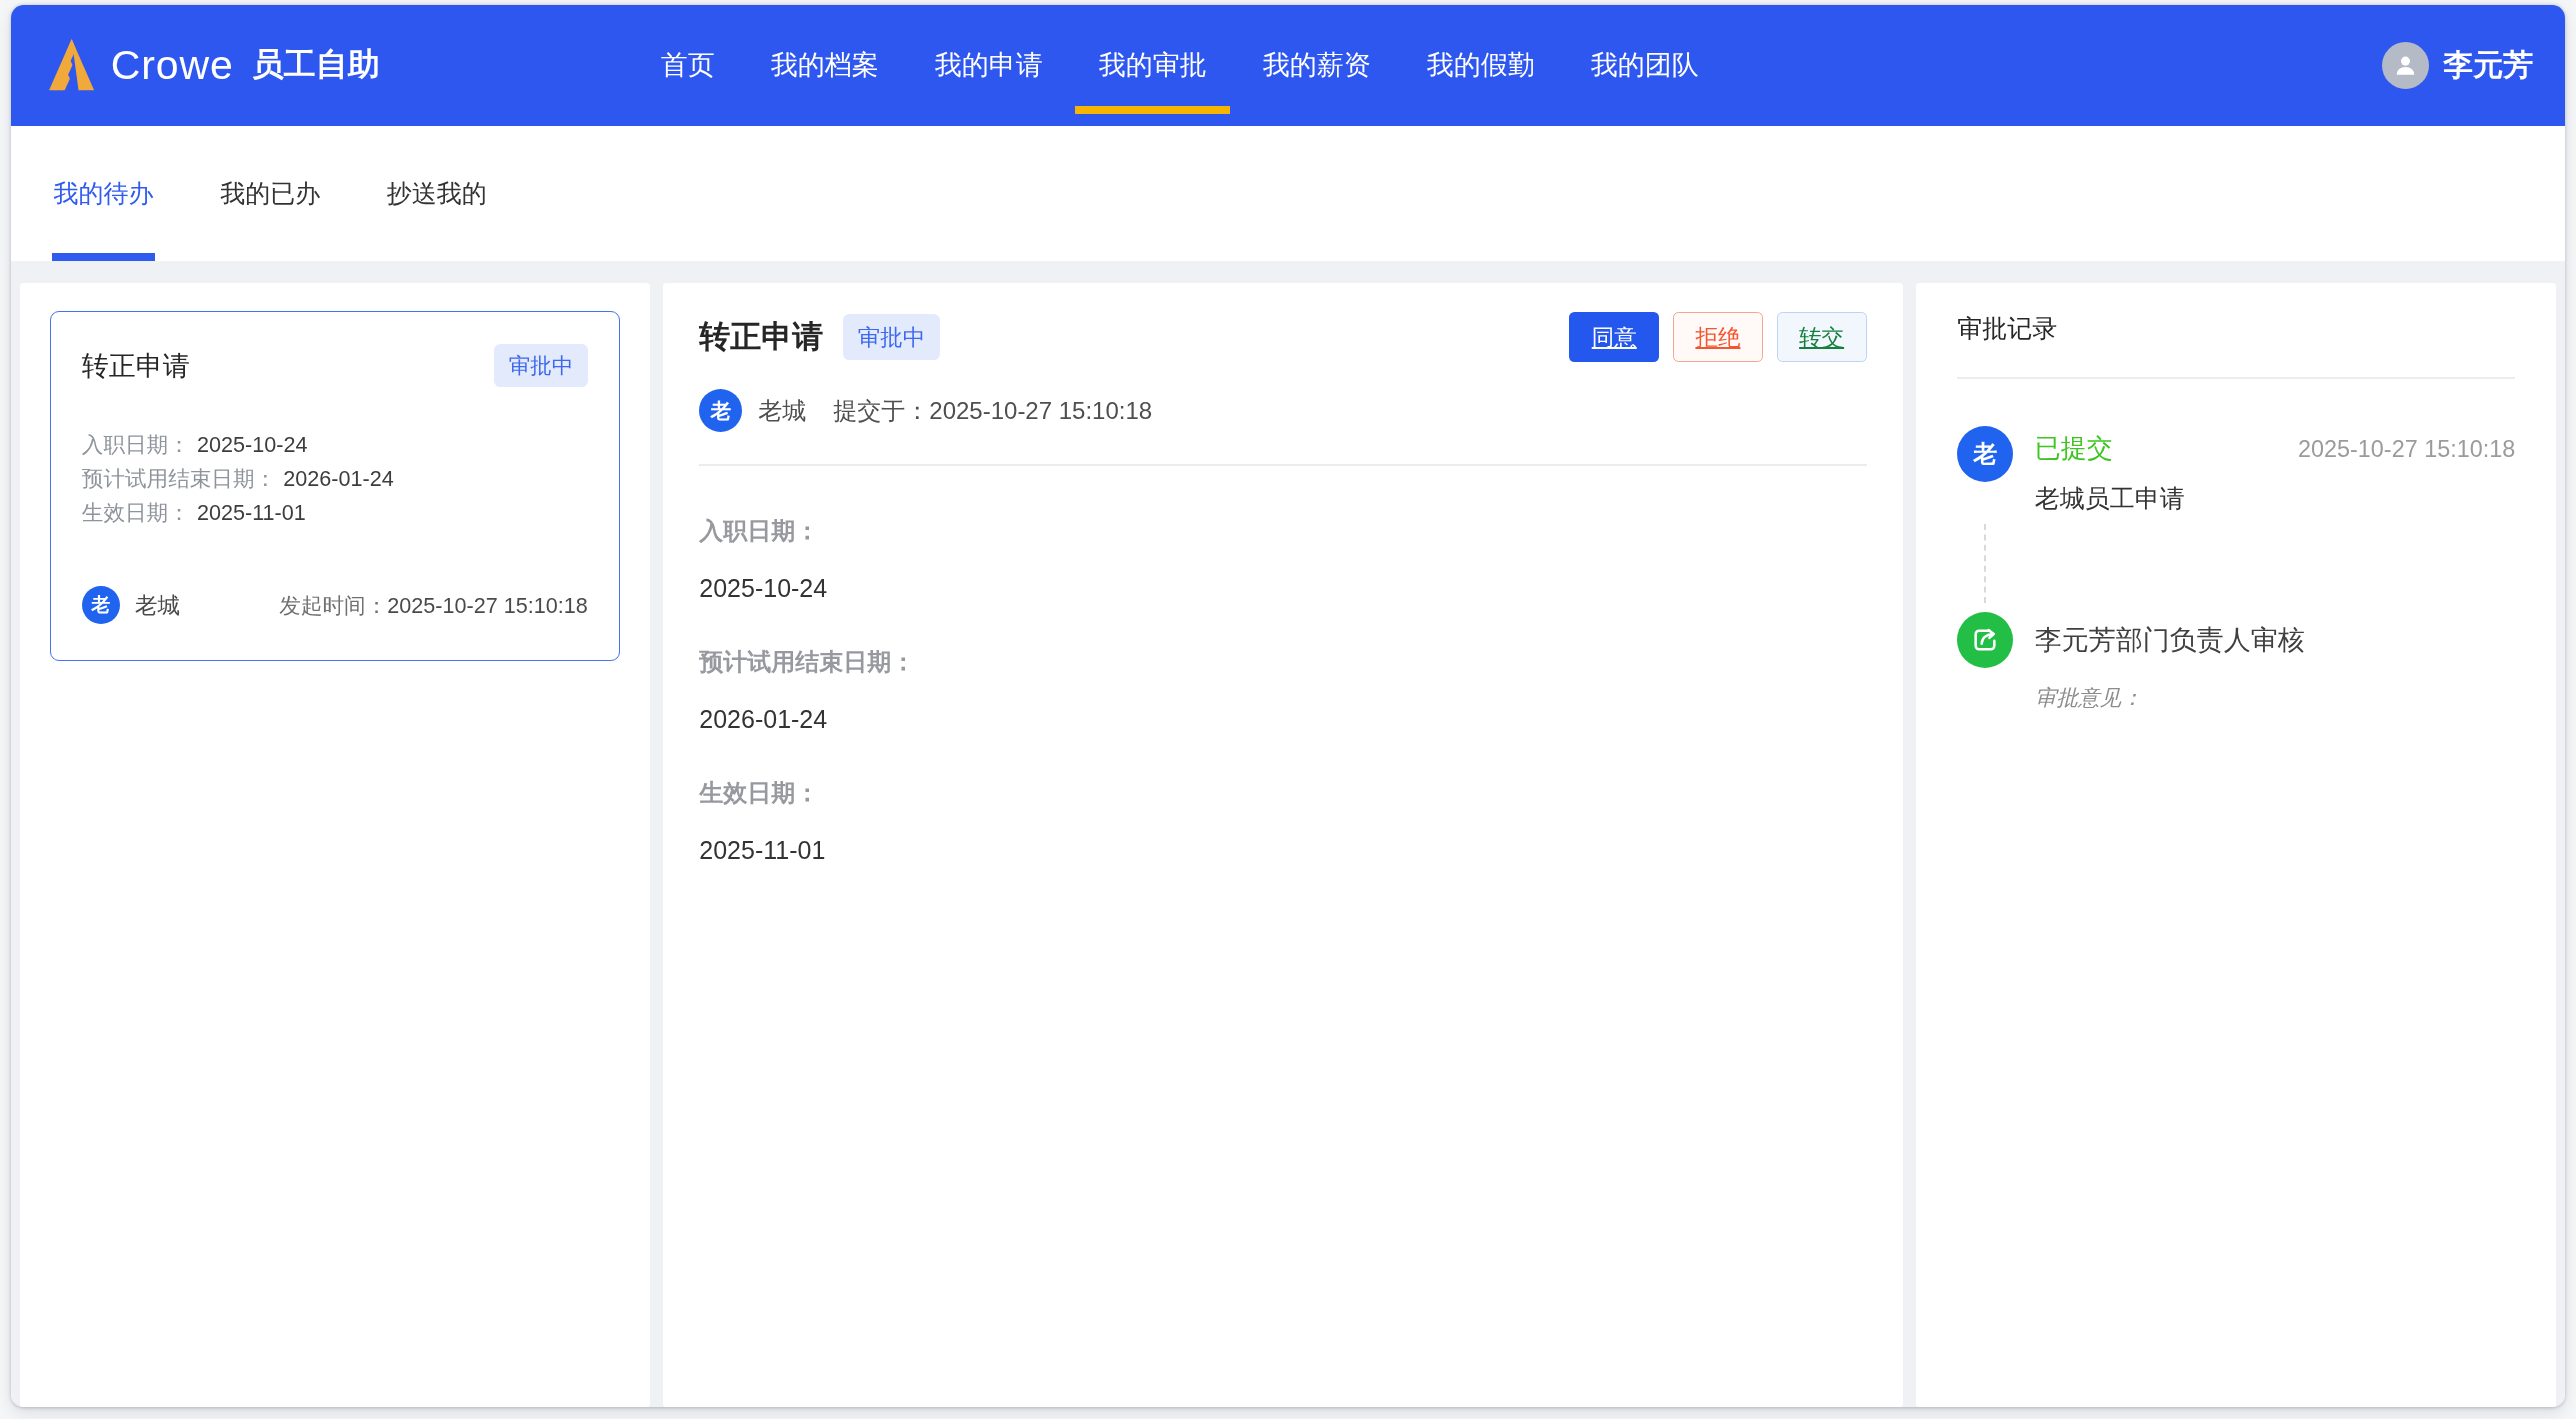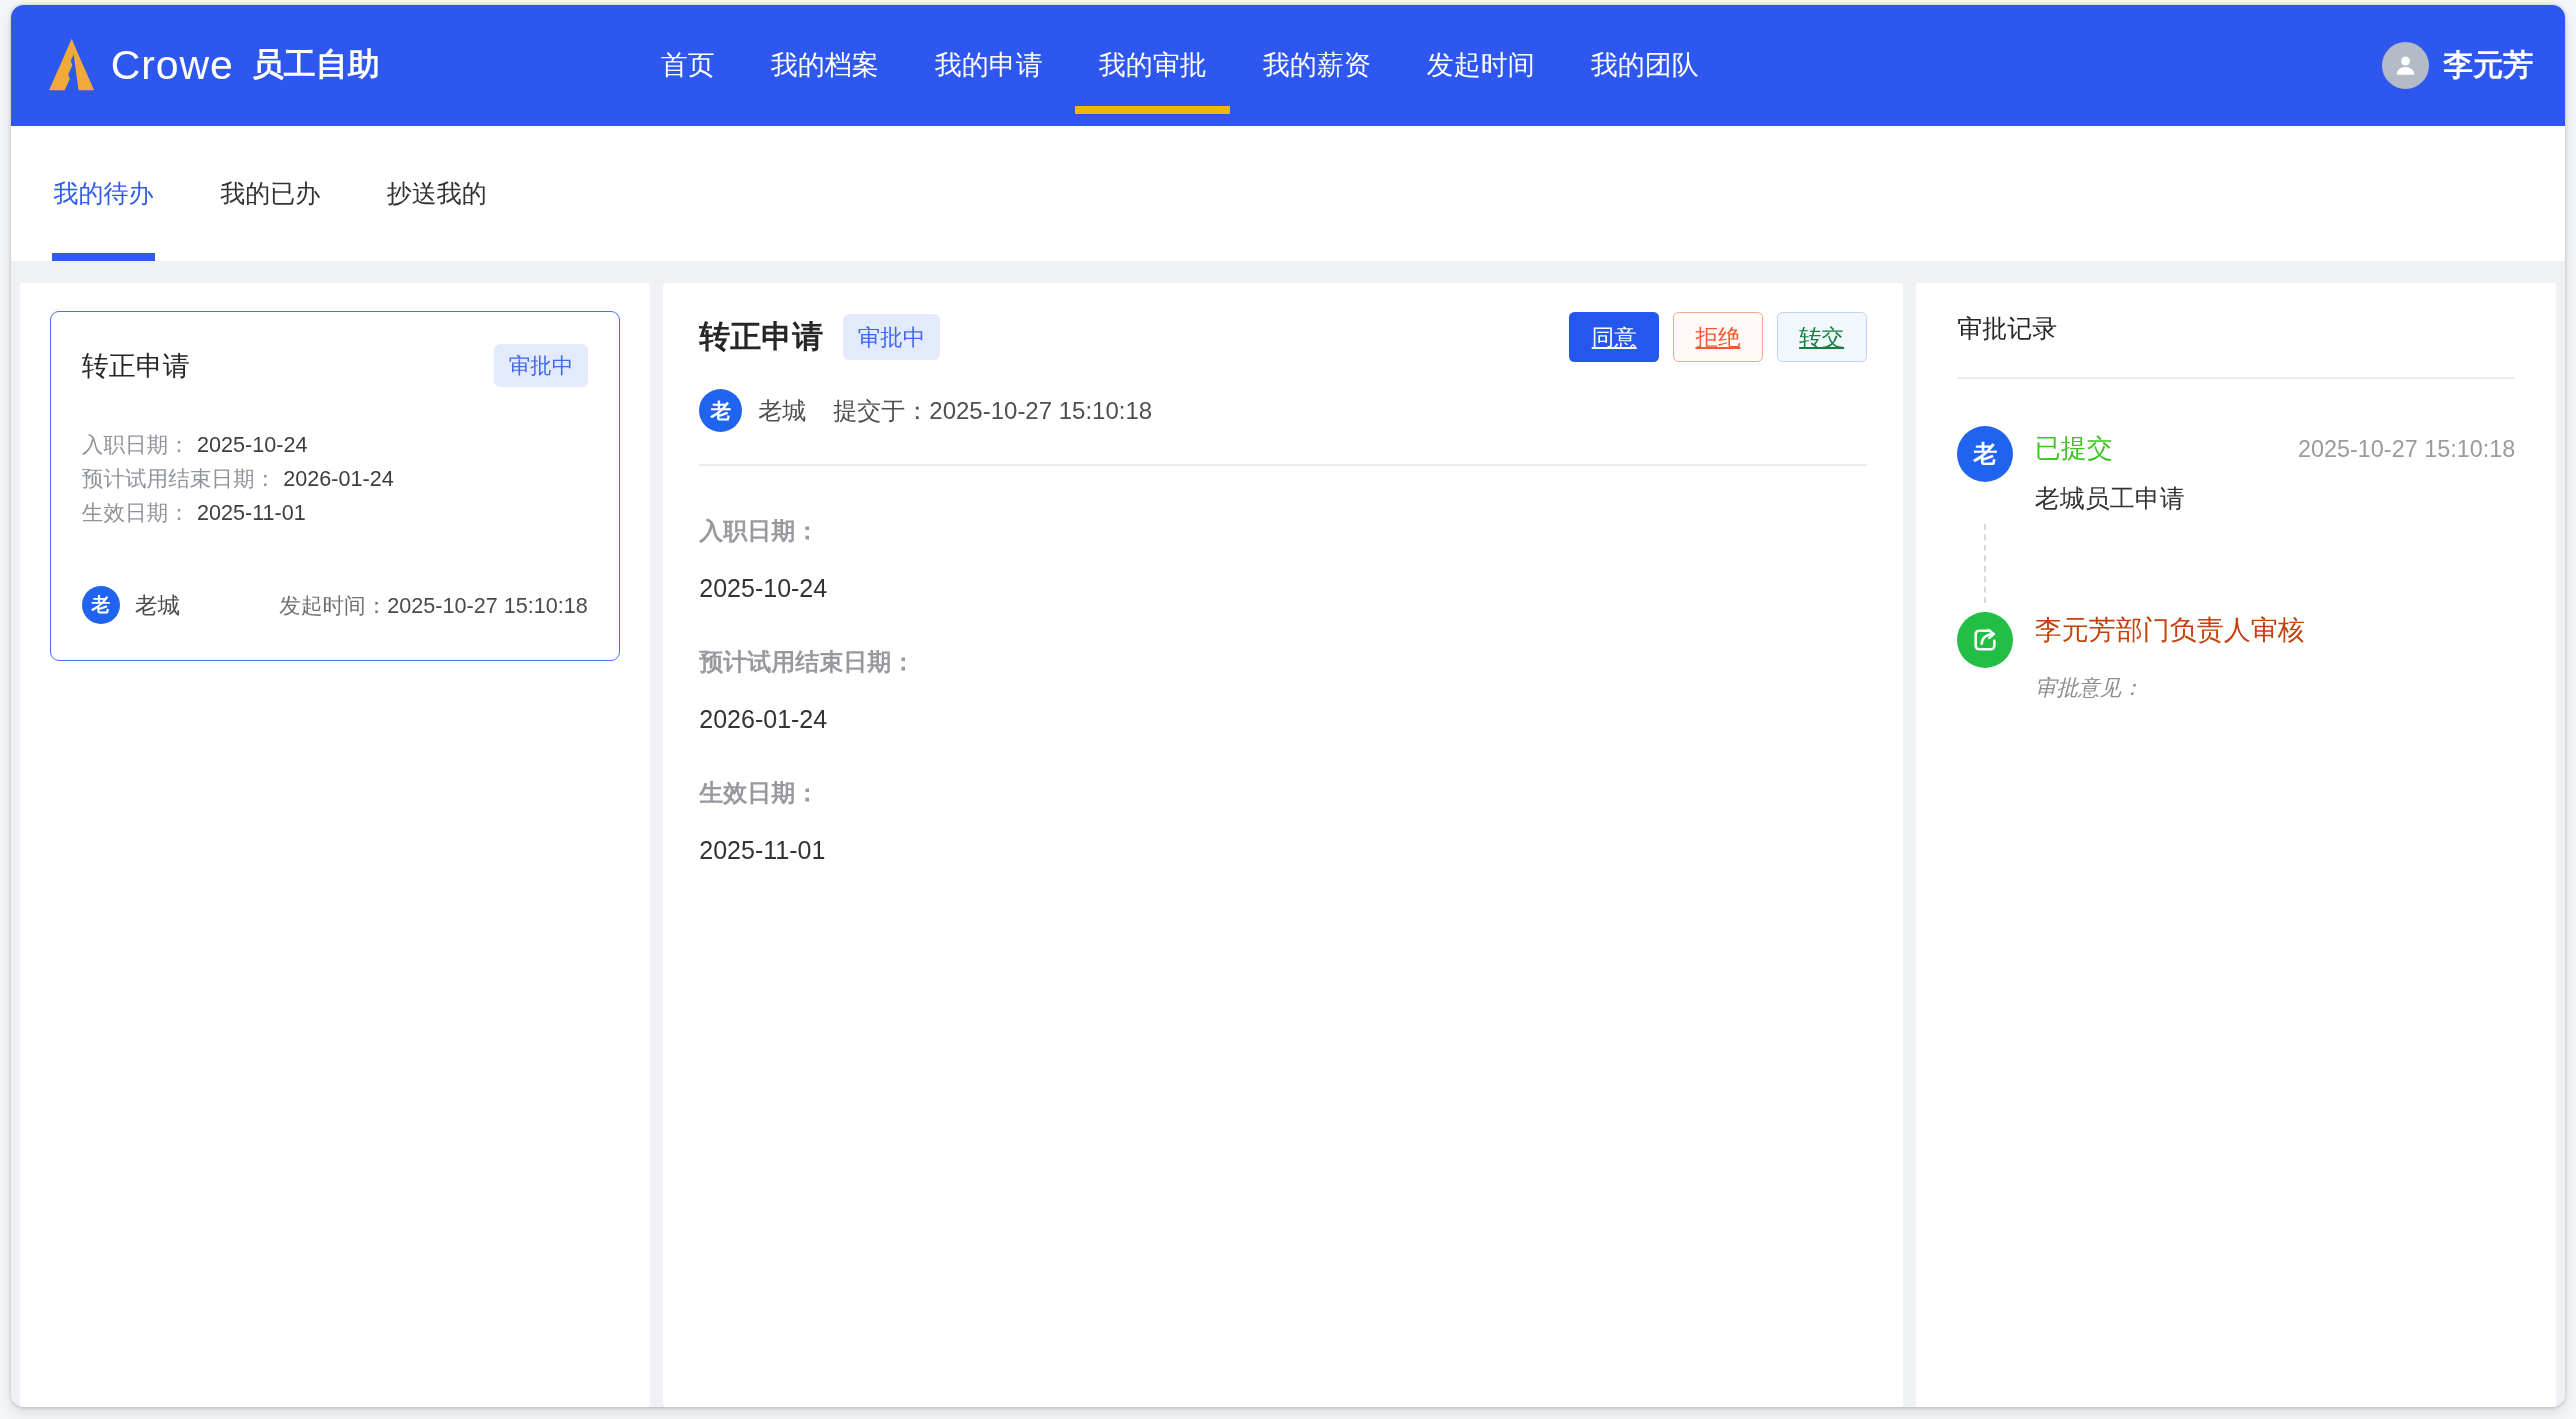"发起时间" div.menu-item { text: 发起时间 -> 我的假勤 }
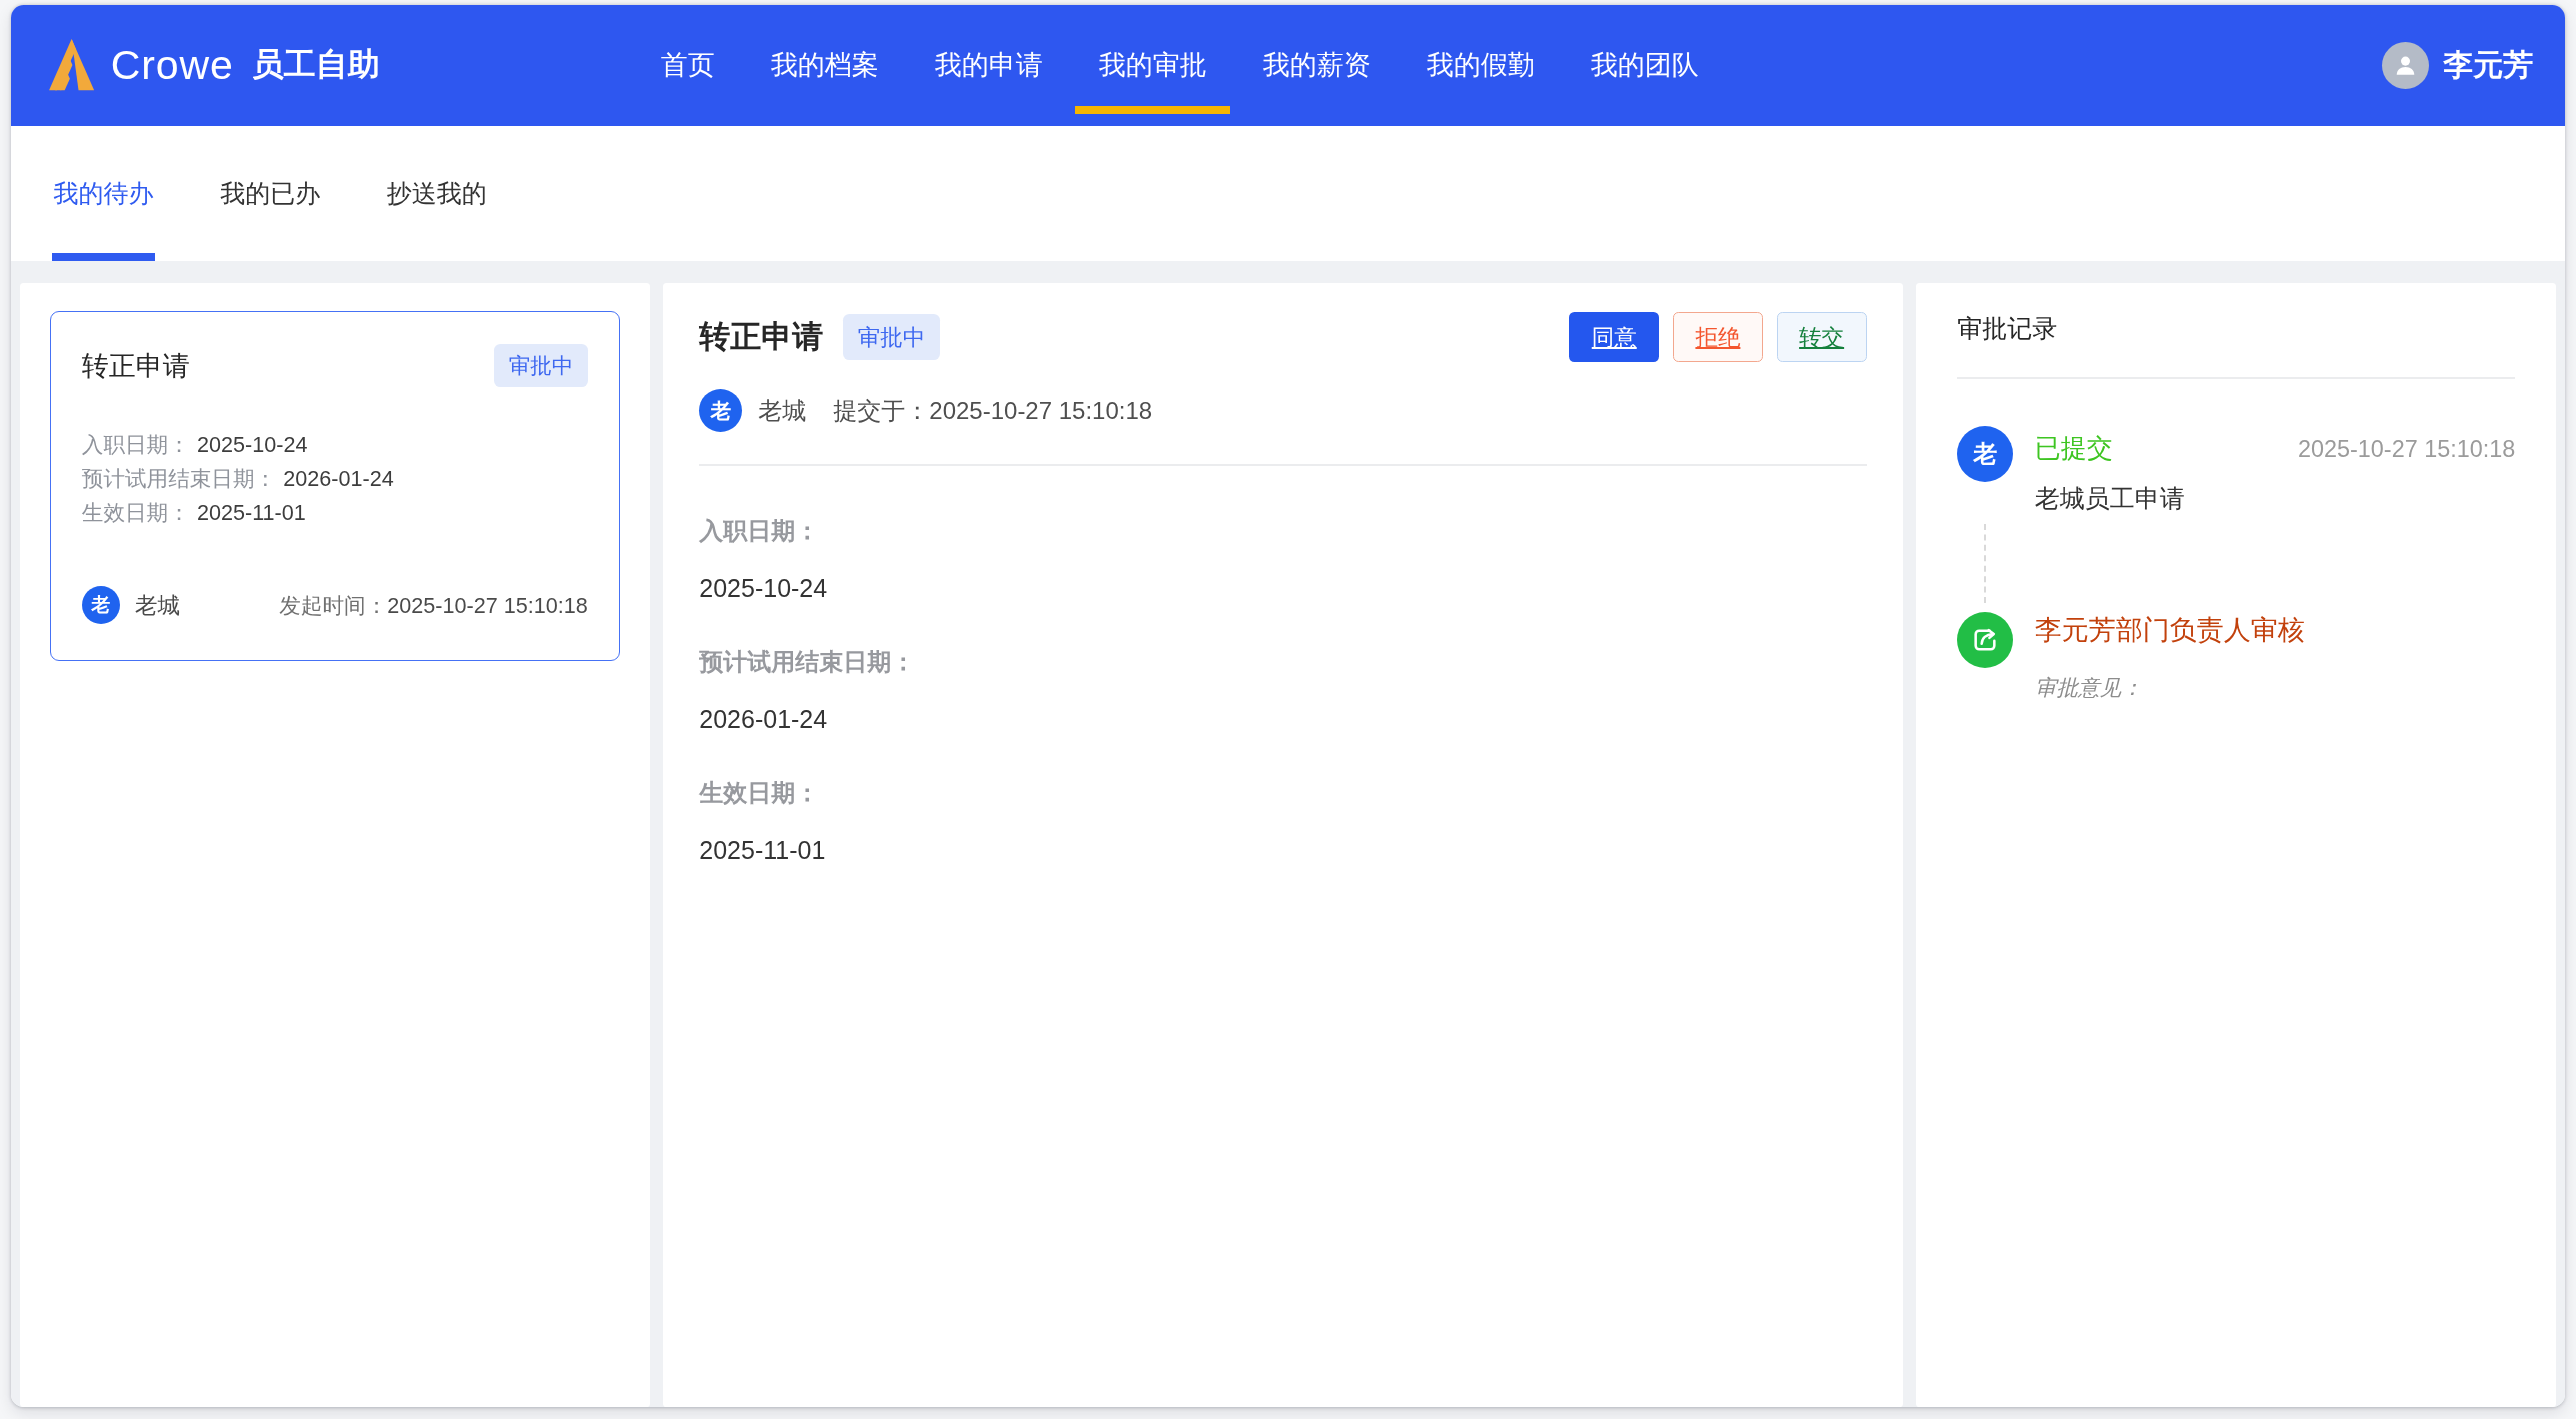"李元芳部门负责人审核" .tl-step-title { color: #c2410c -> #404040; margin-top: 0 -> 10px }
